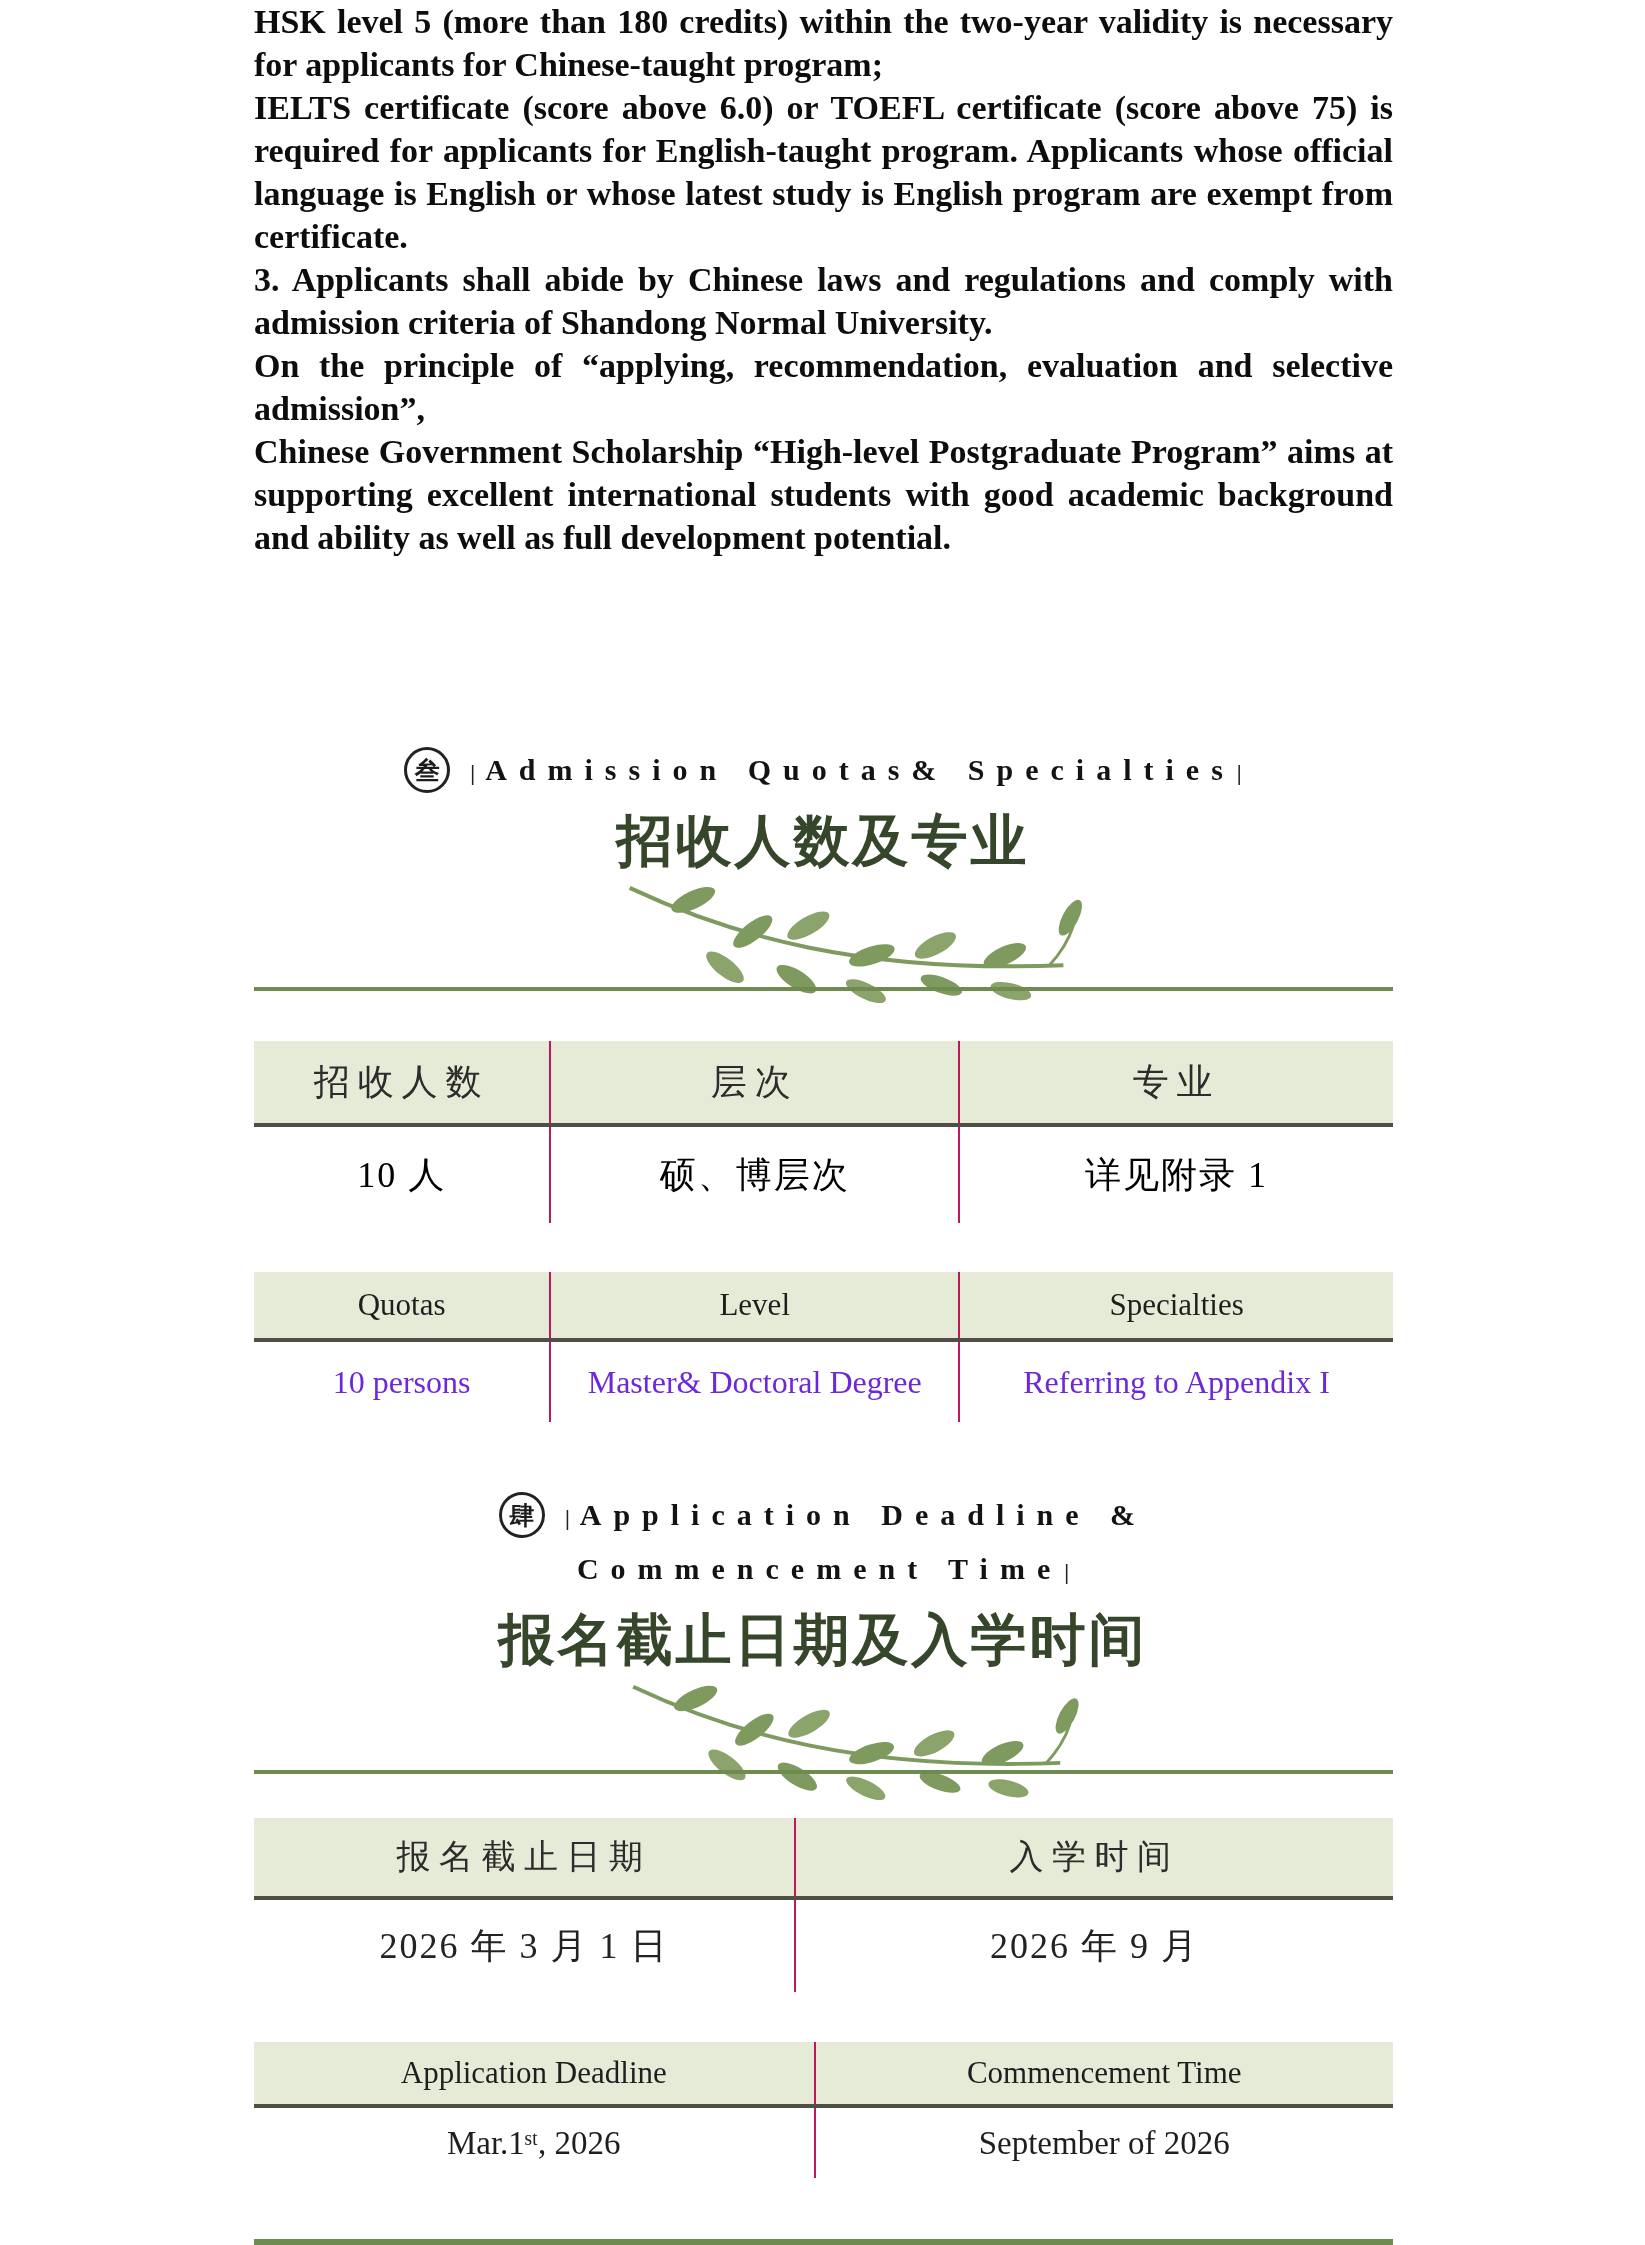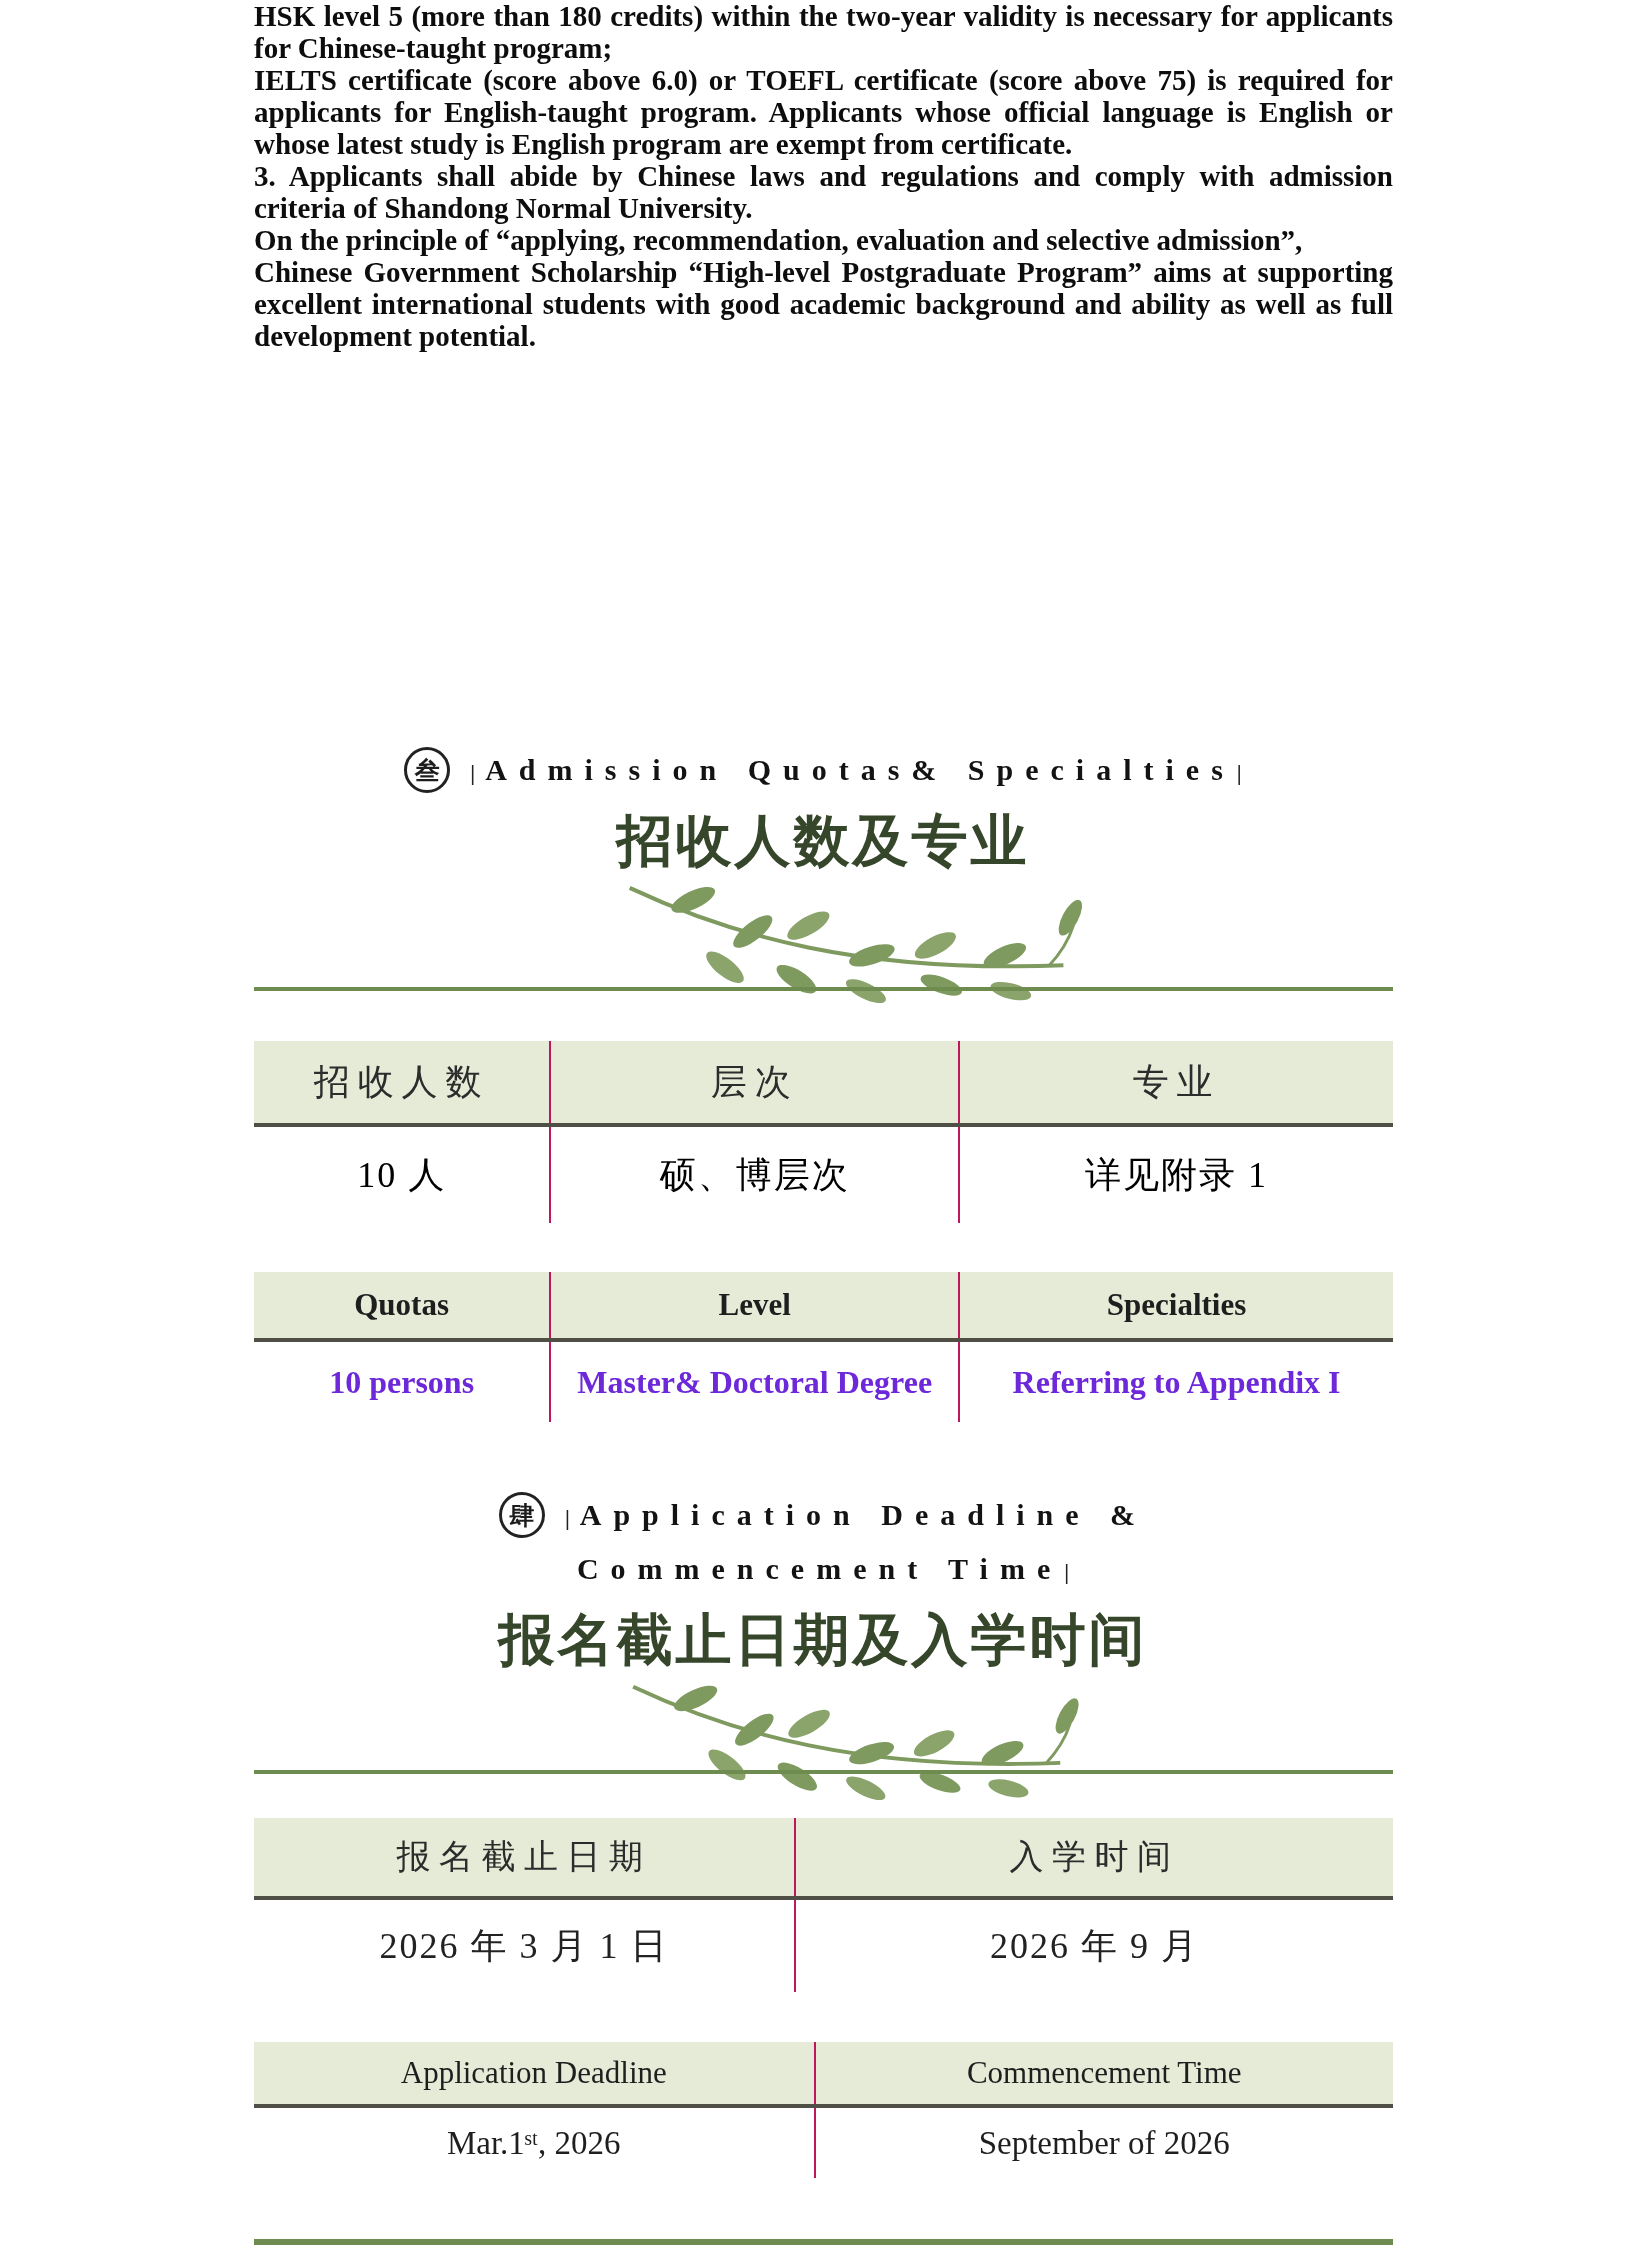"HSK level 5 (more than" .body-text { font-size: 29px -> 34px; line-height: 32px -> 43px }
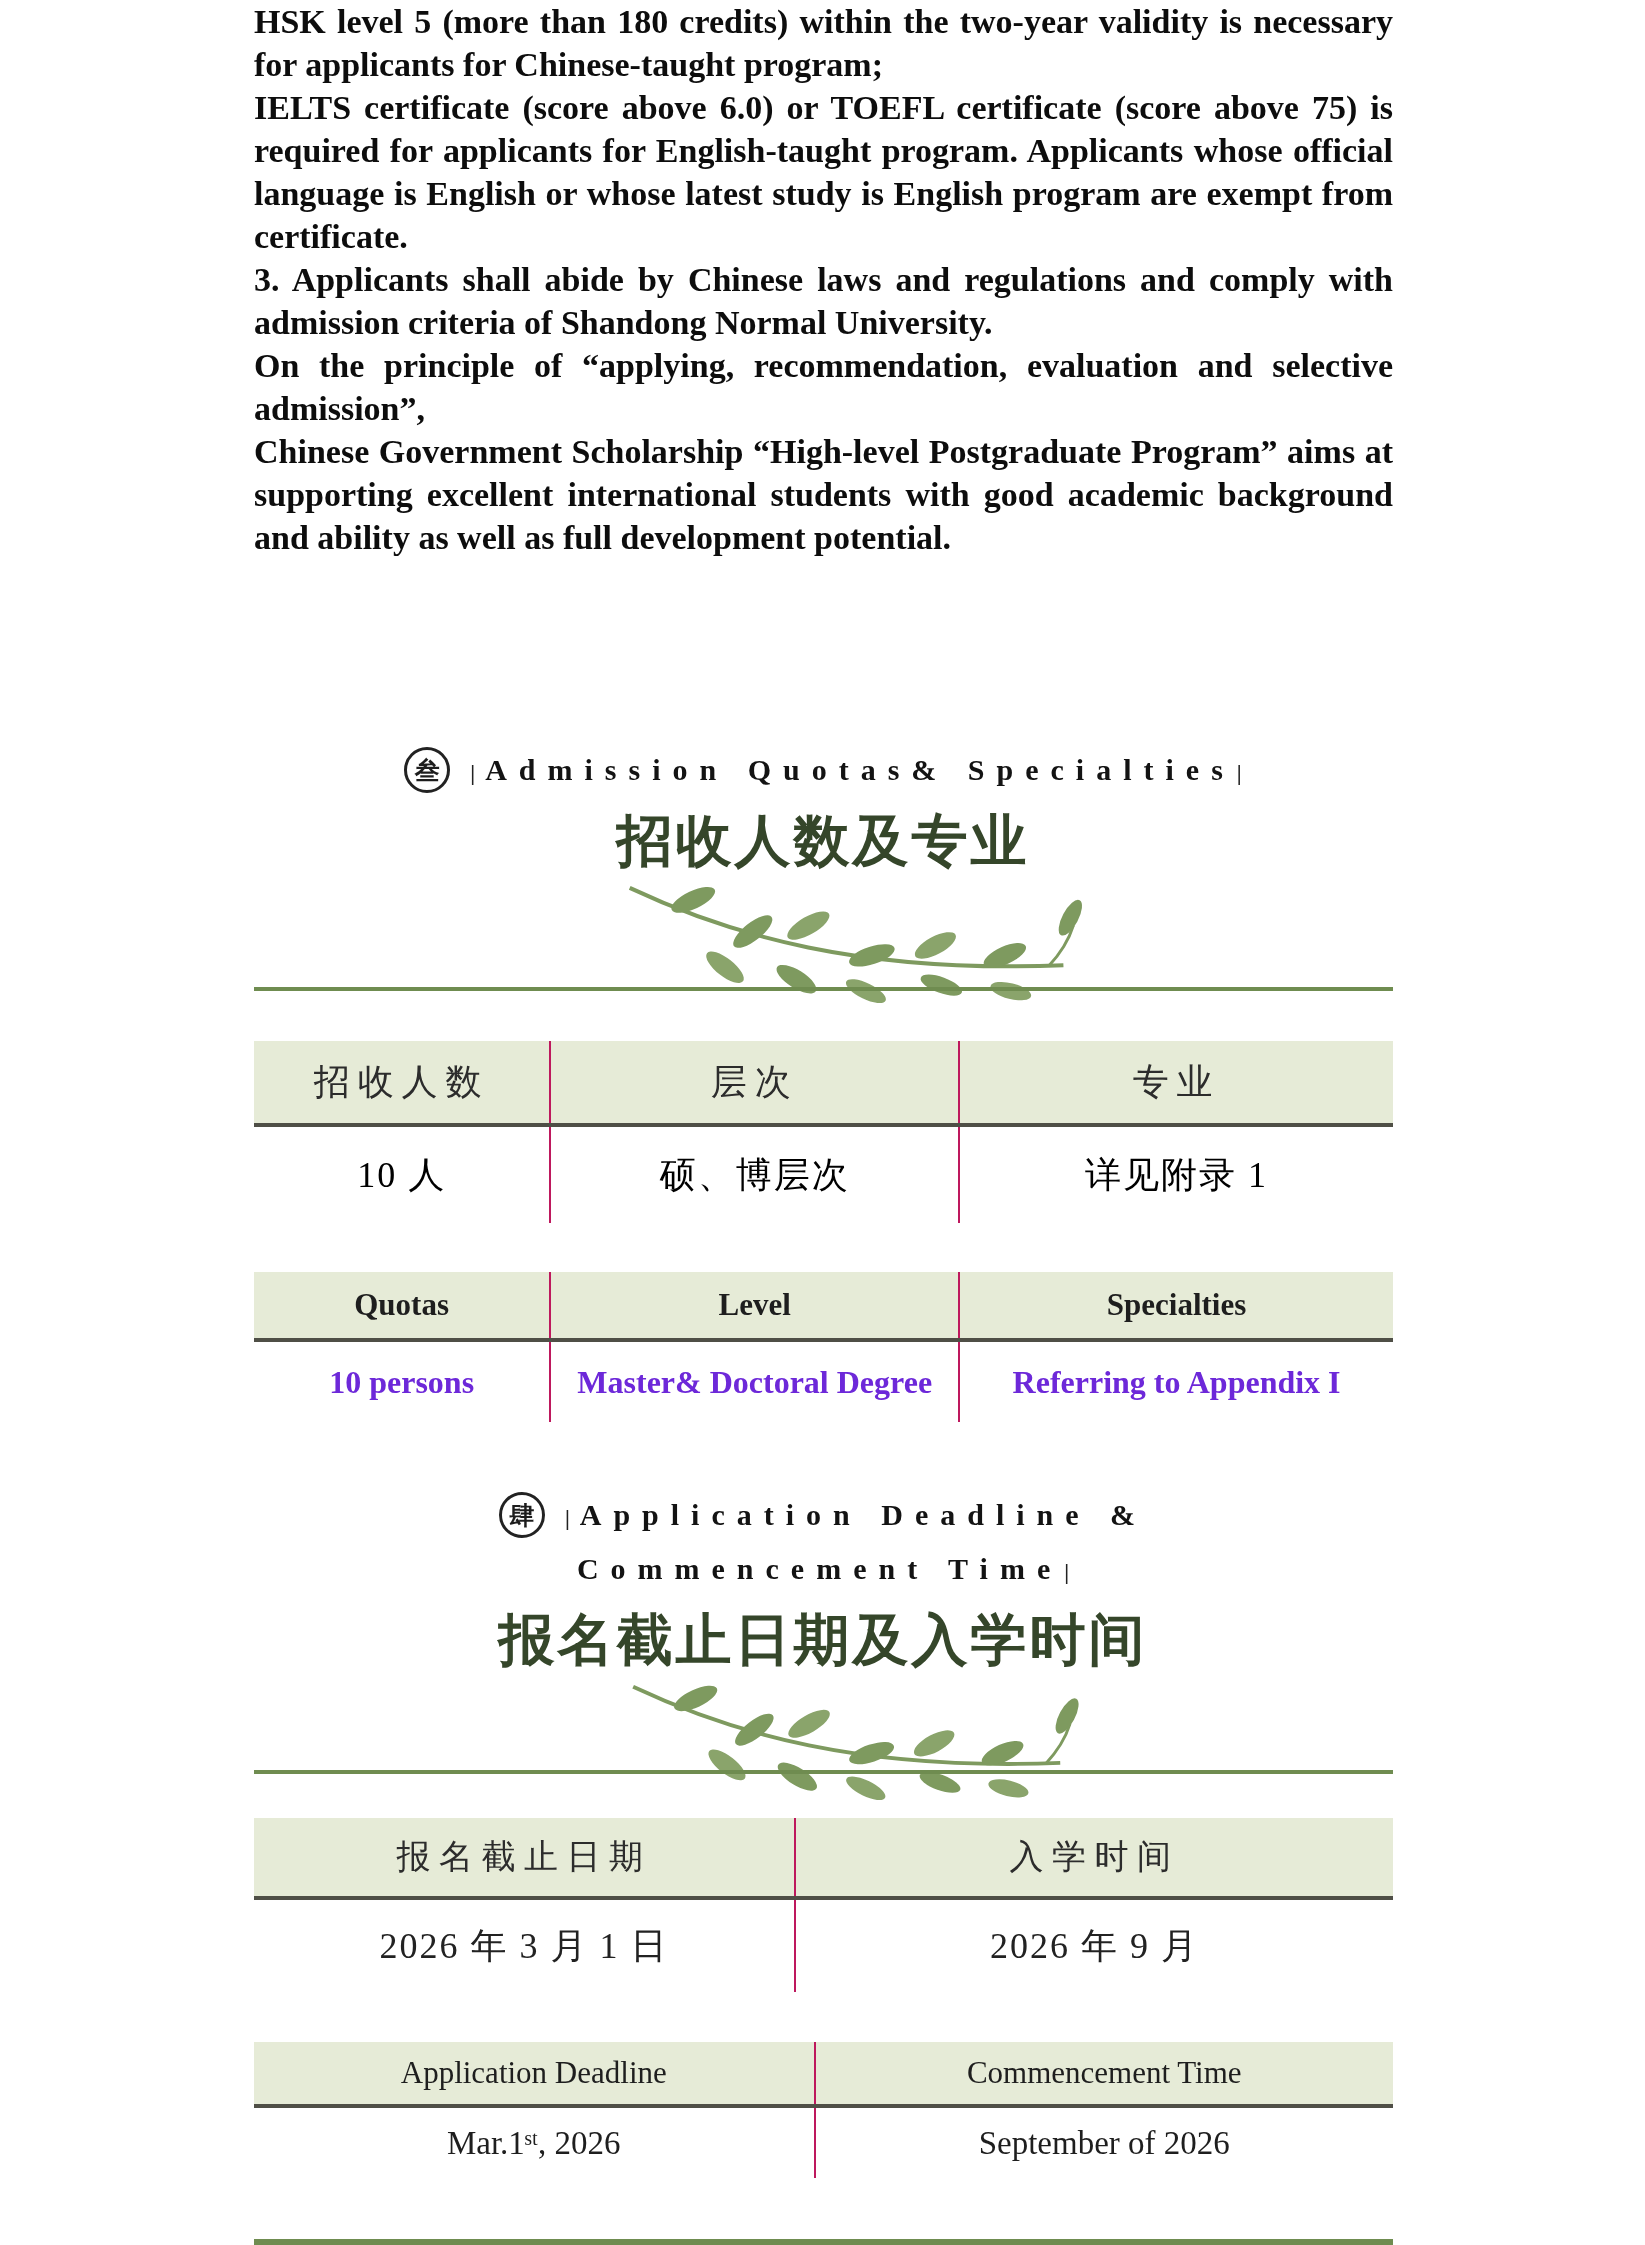"Quotas" .tbl-quota-en { font-weight: bold -> none }
